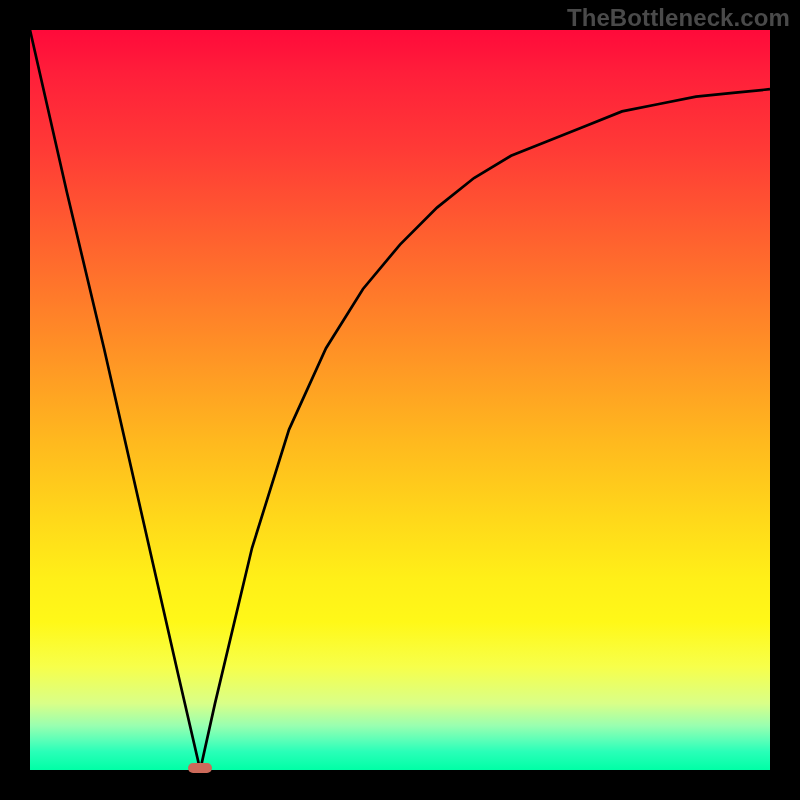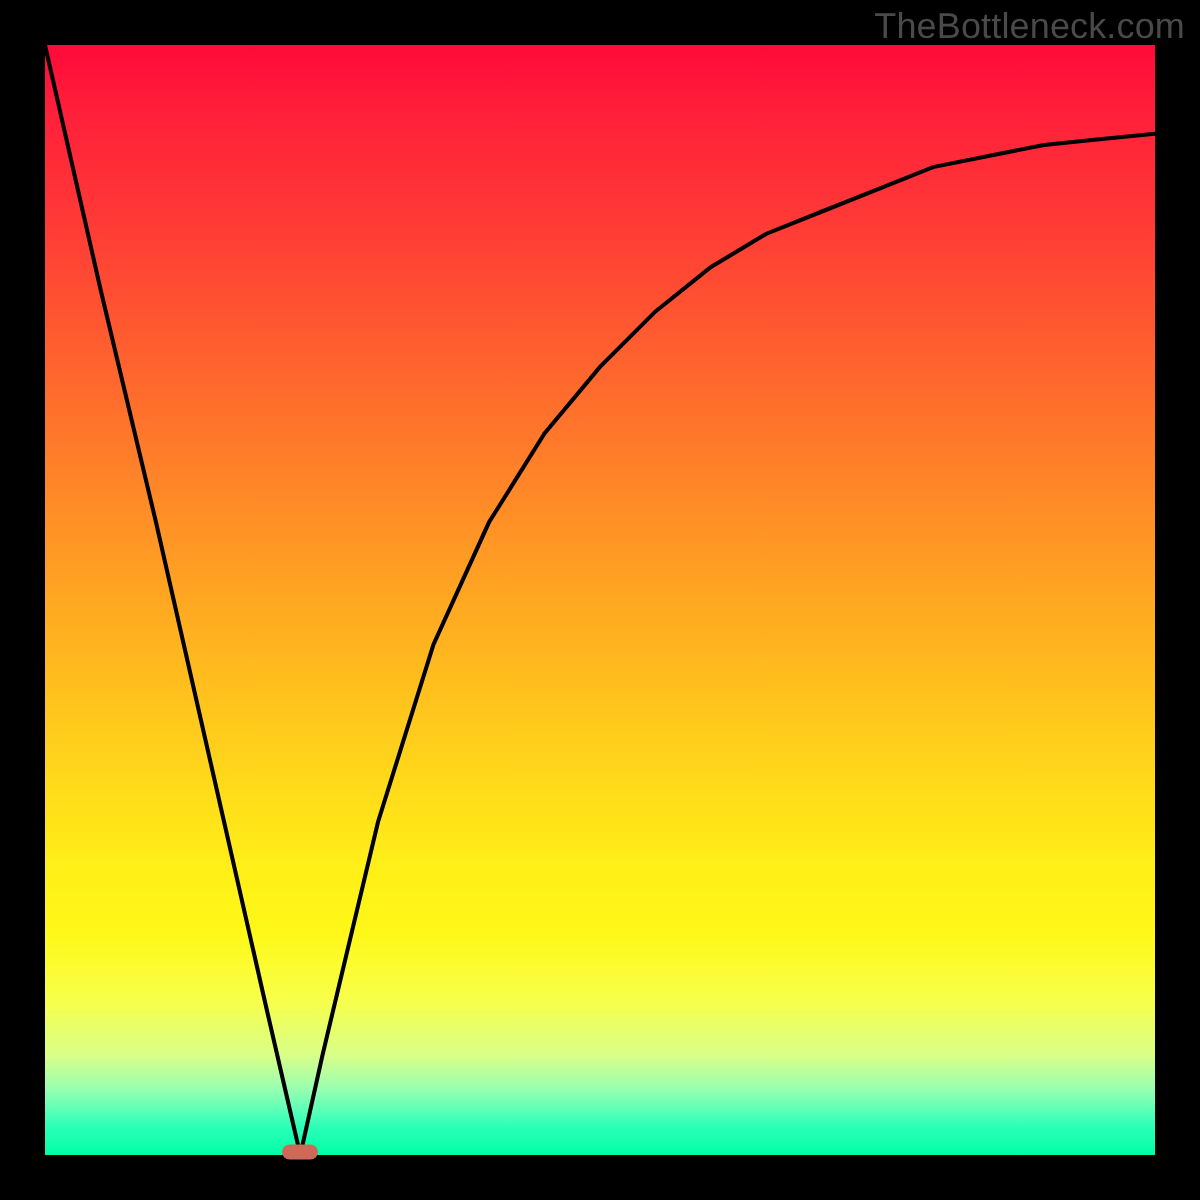"TheBottleneck.com" .watermark { font-weight: 400 -> 700 }
